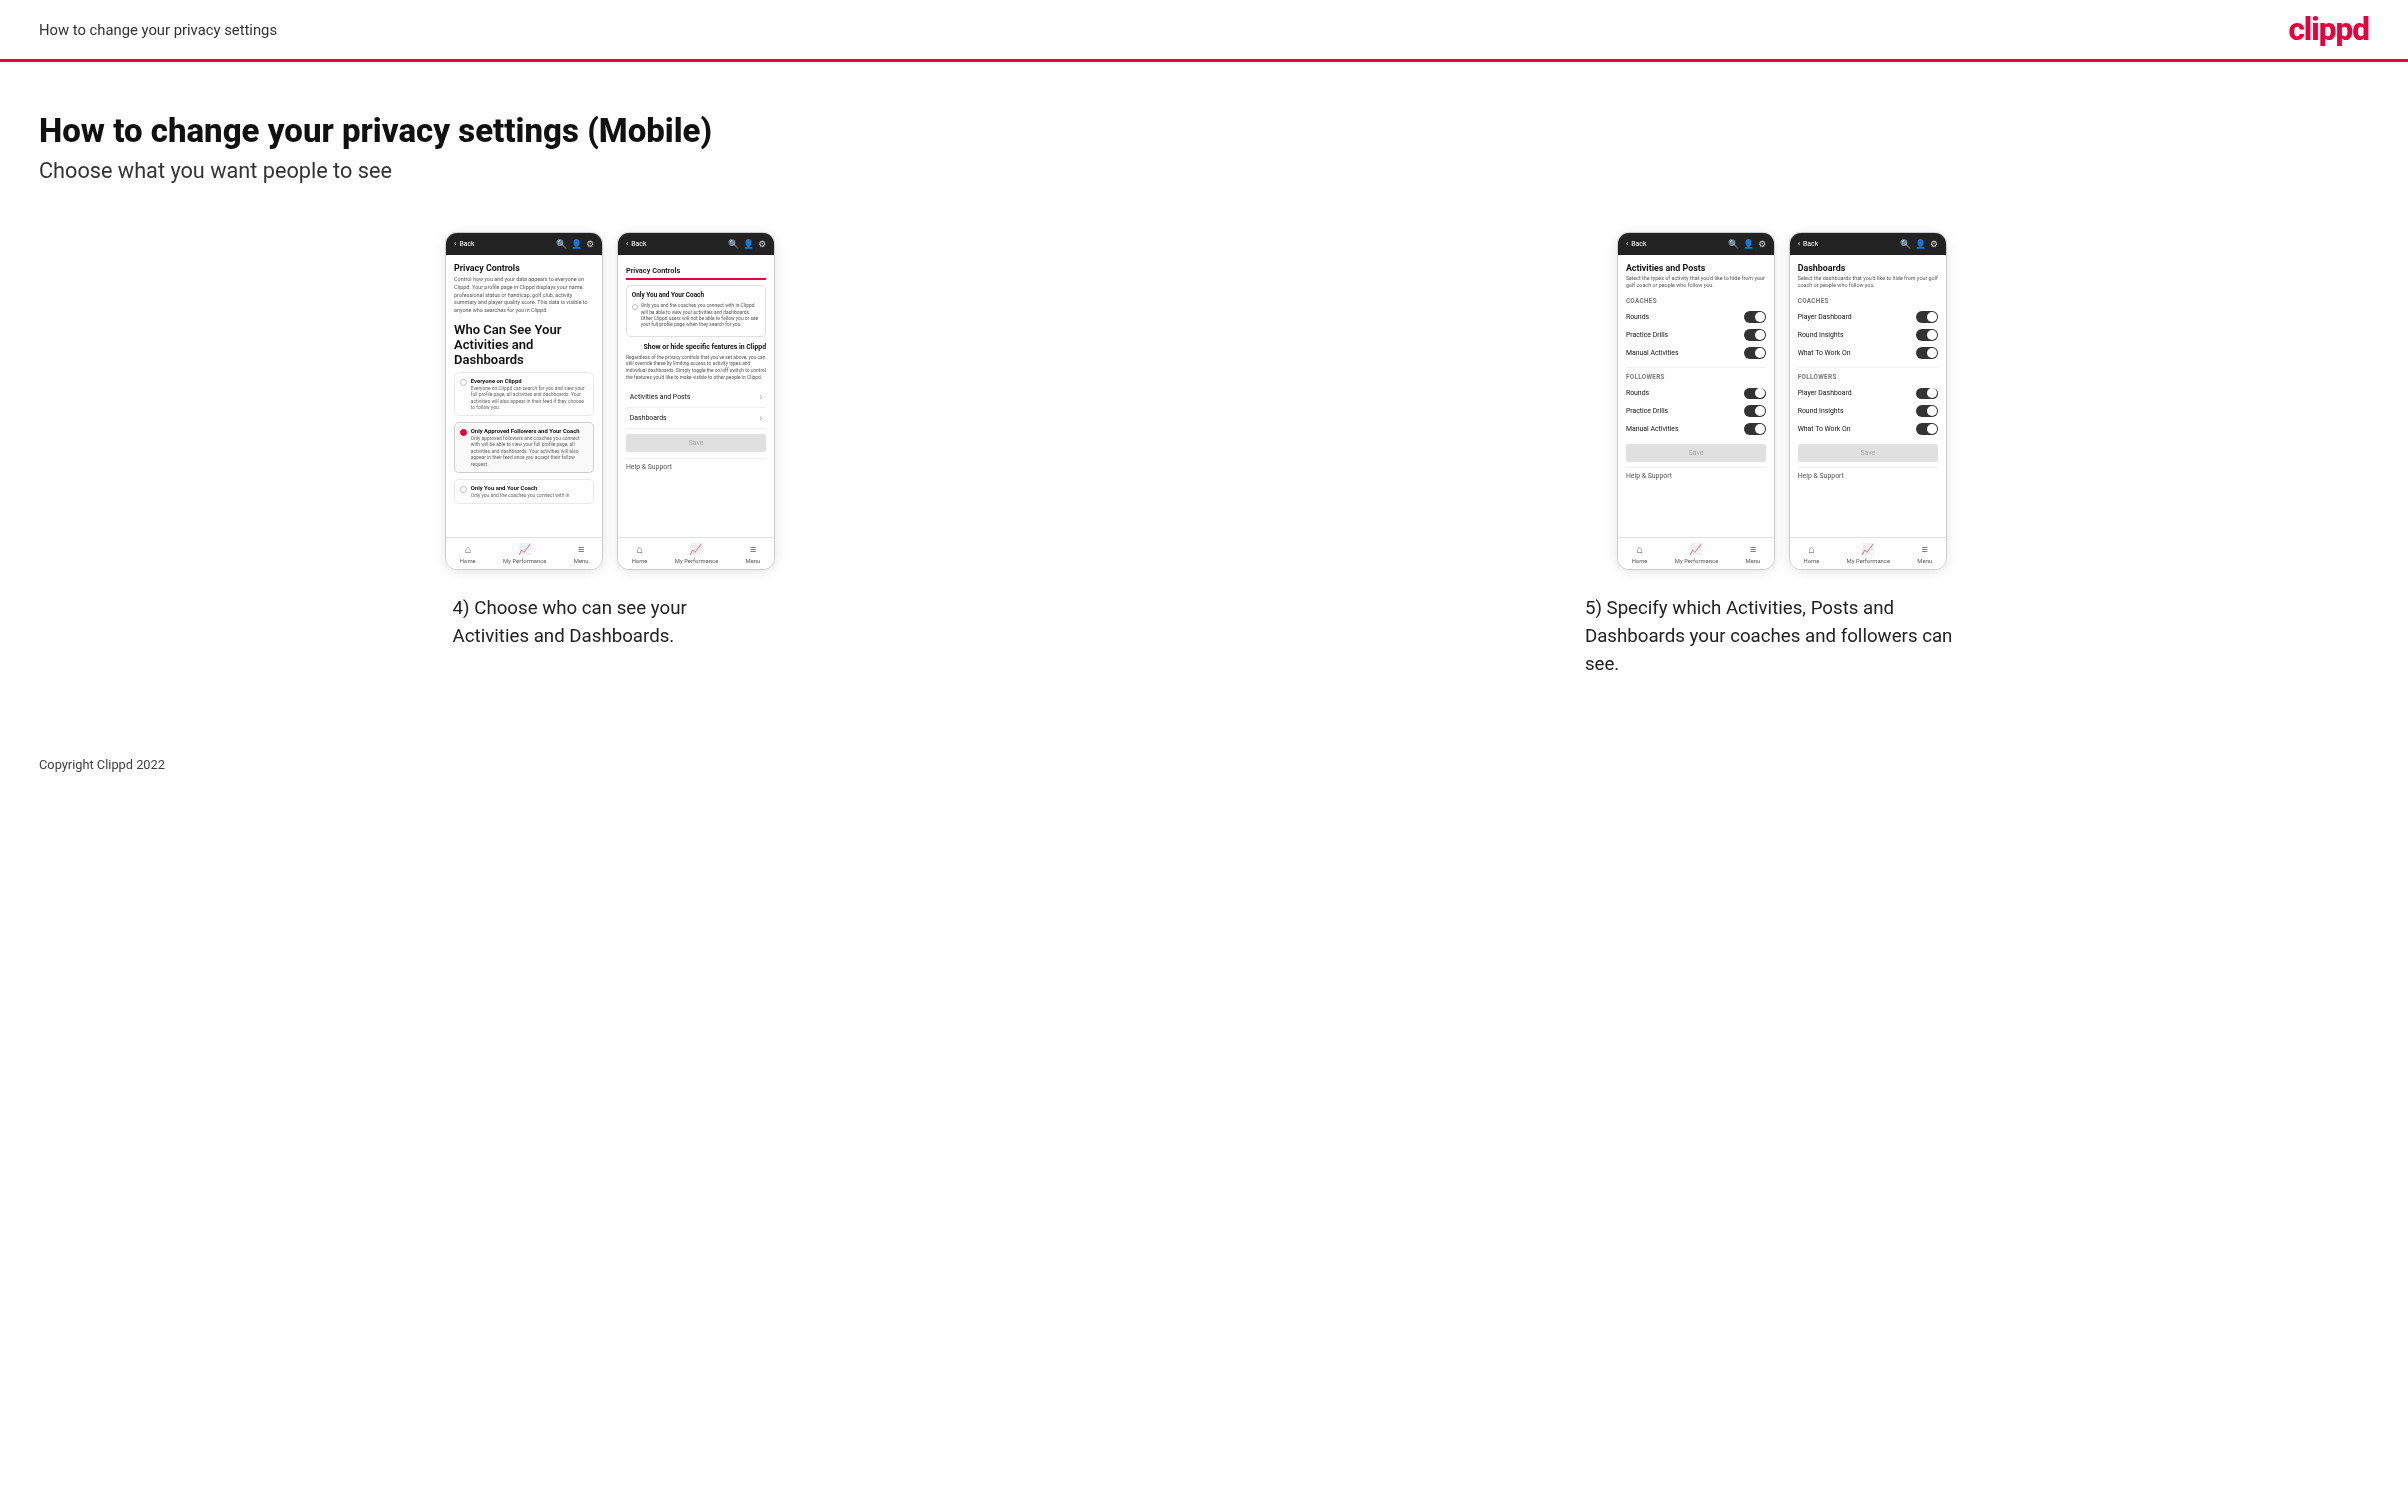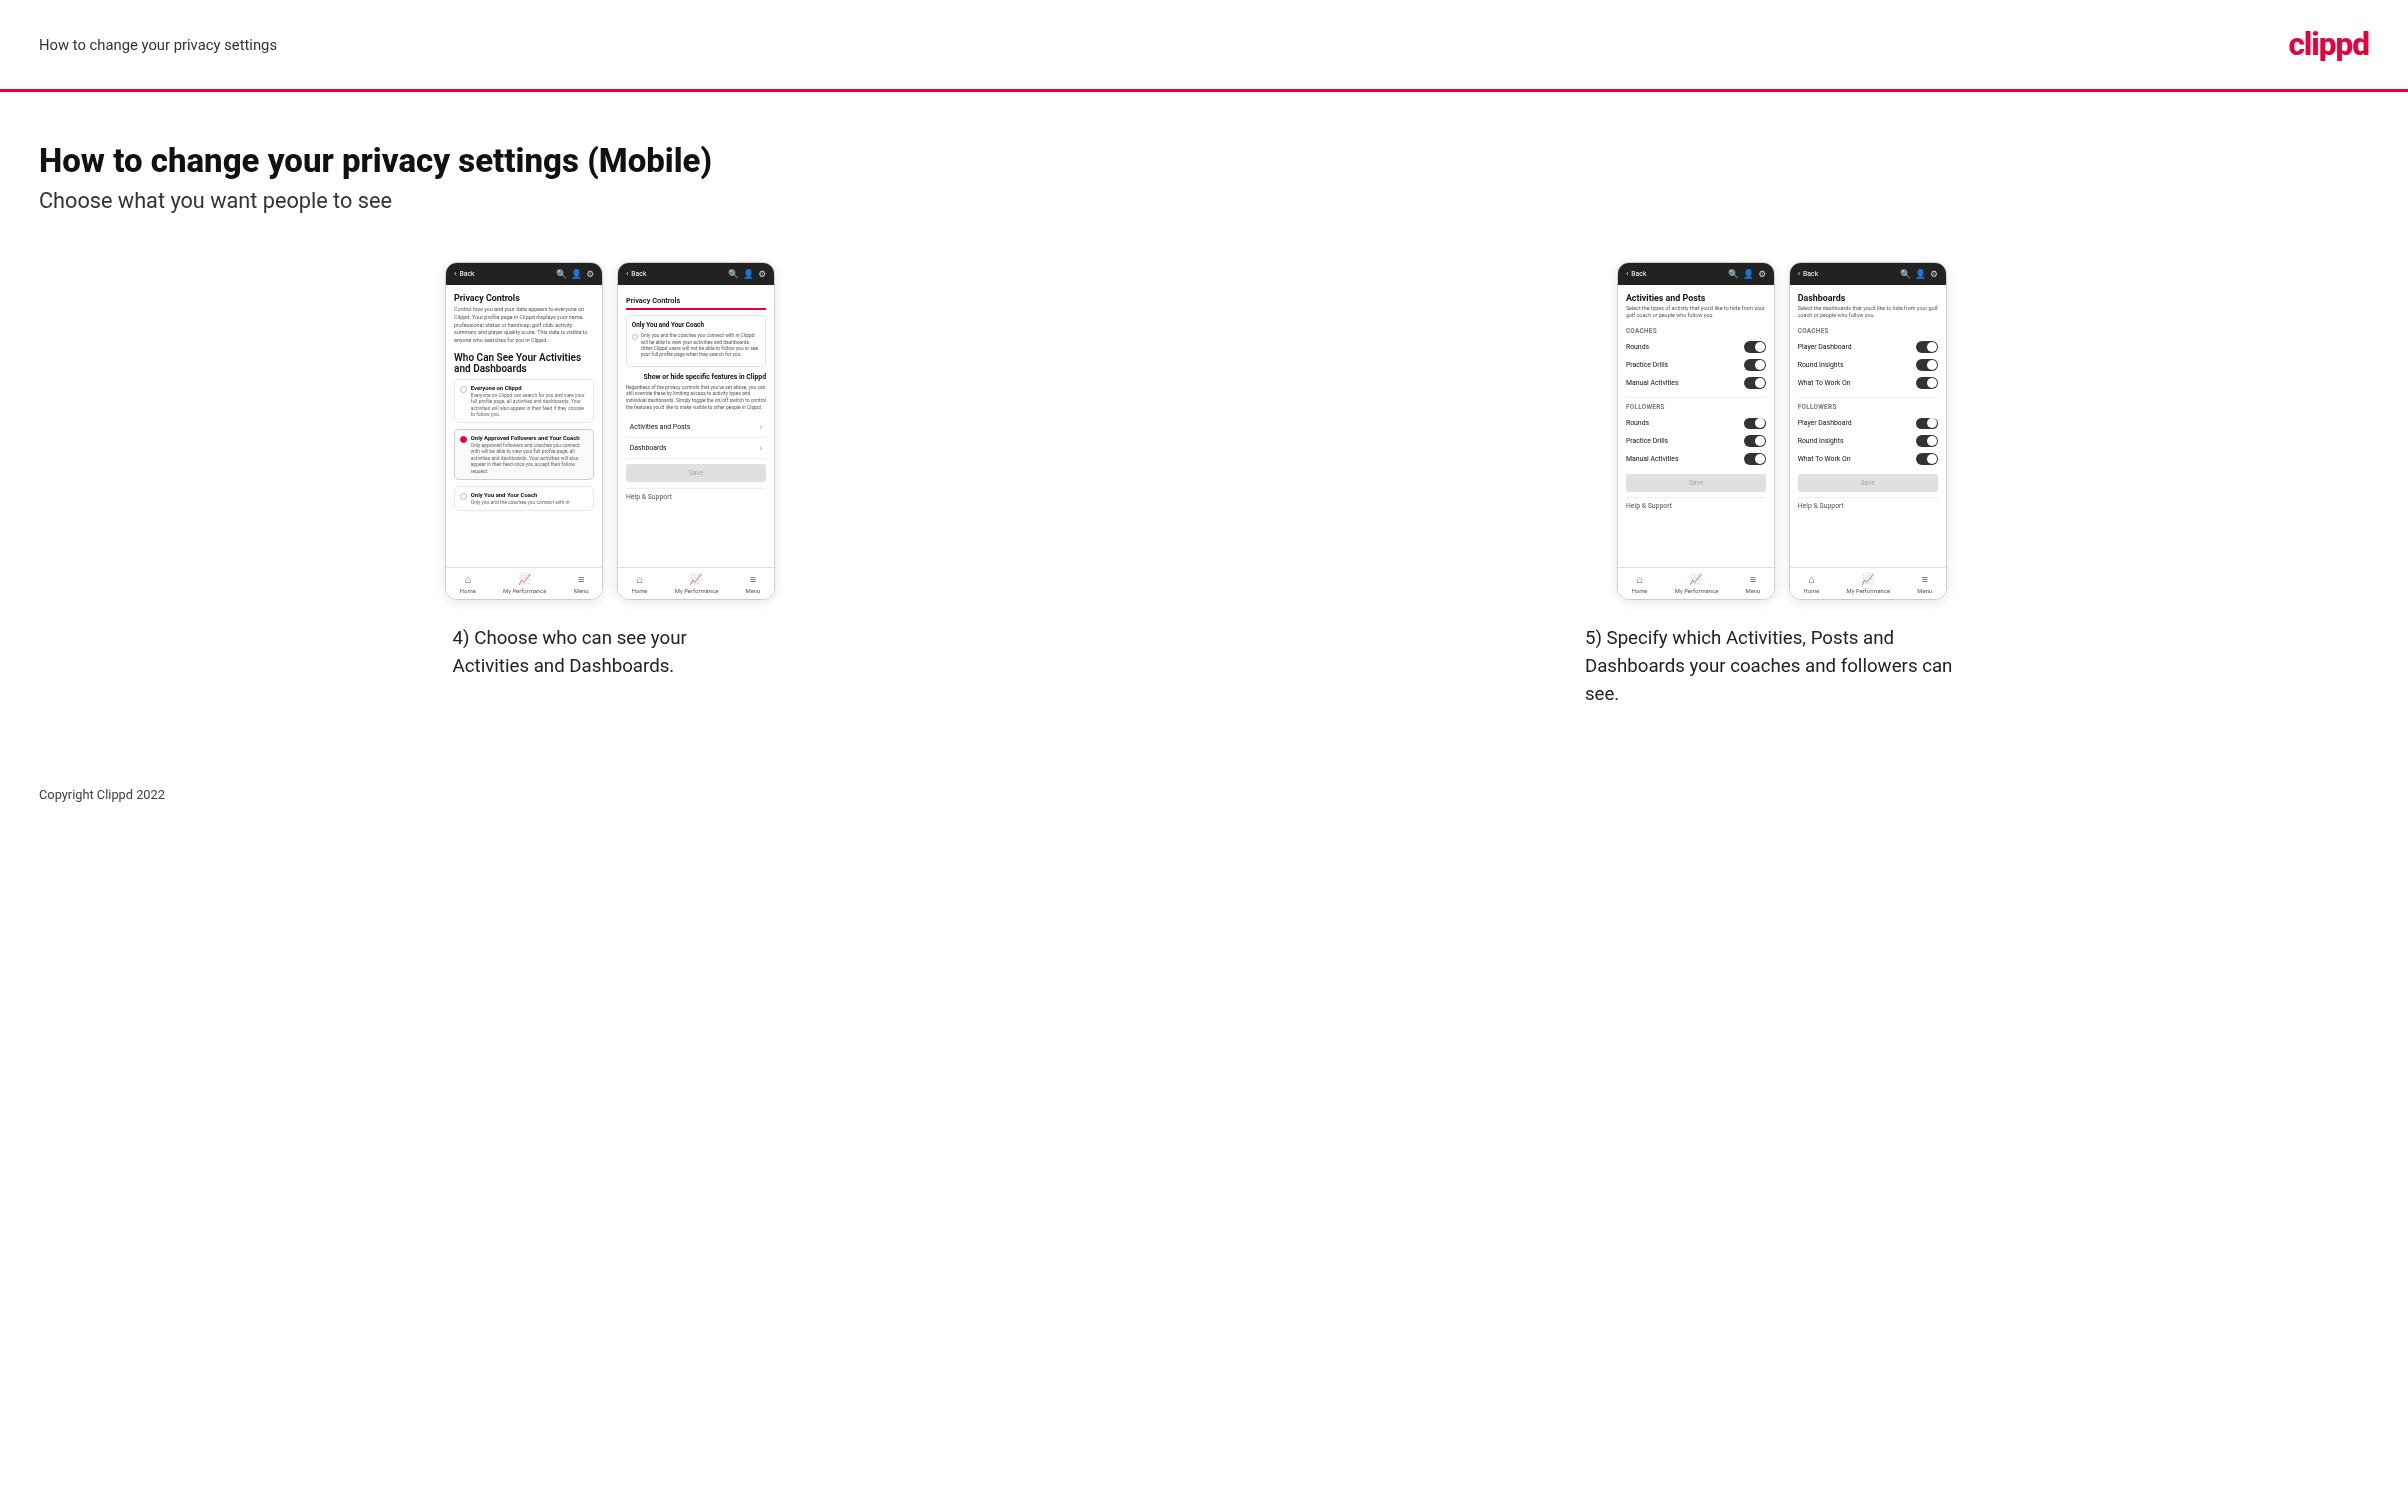"How to change your privacy settings" .top-bar { padding: 26px 39px -> 11px 39px }
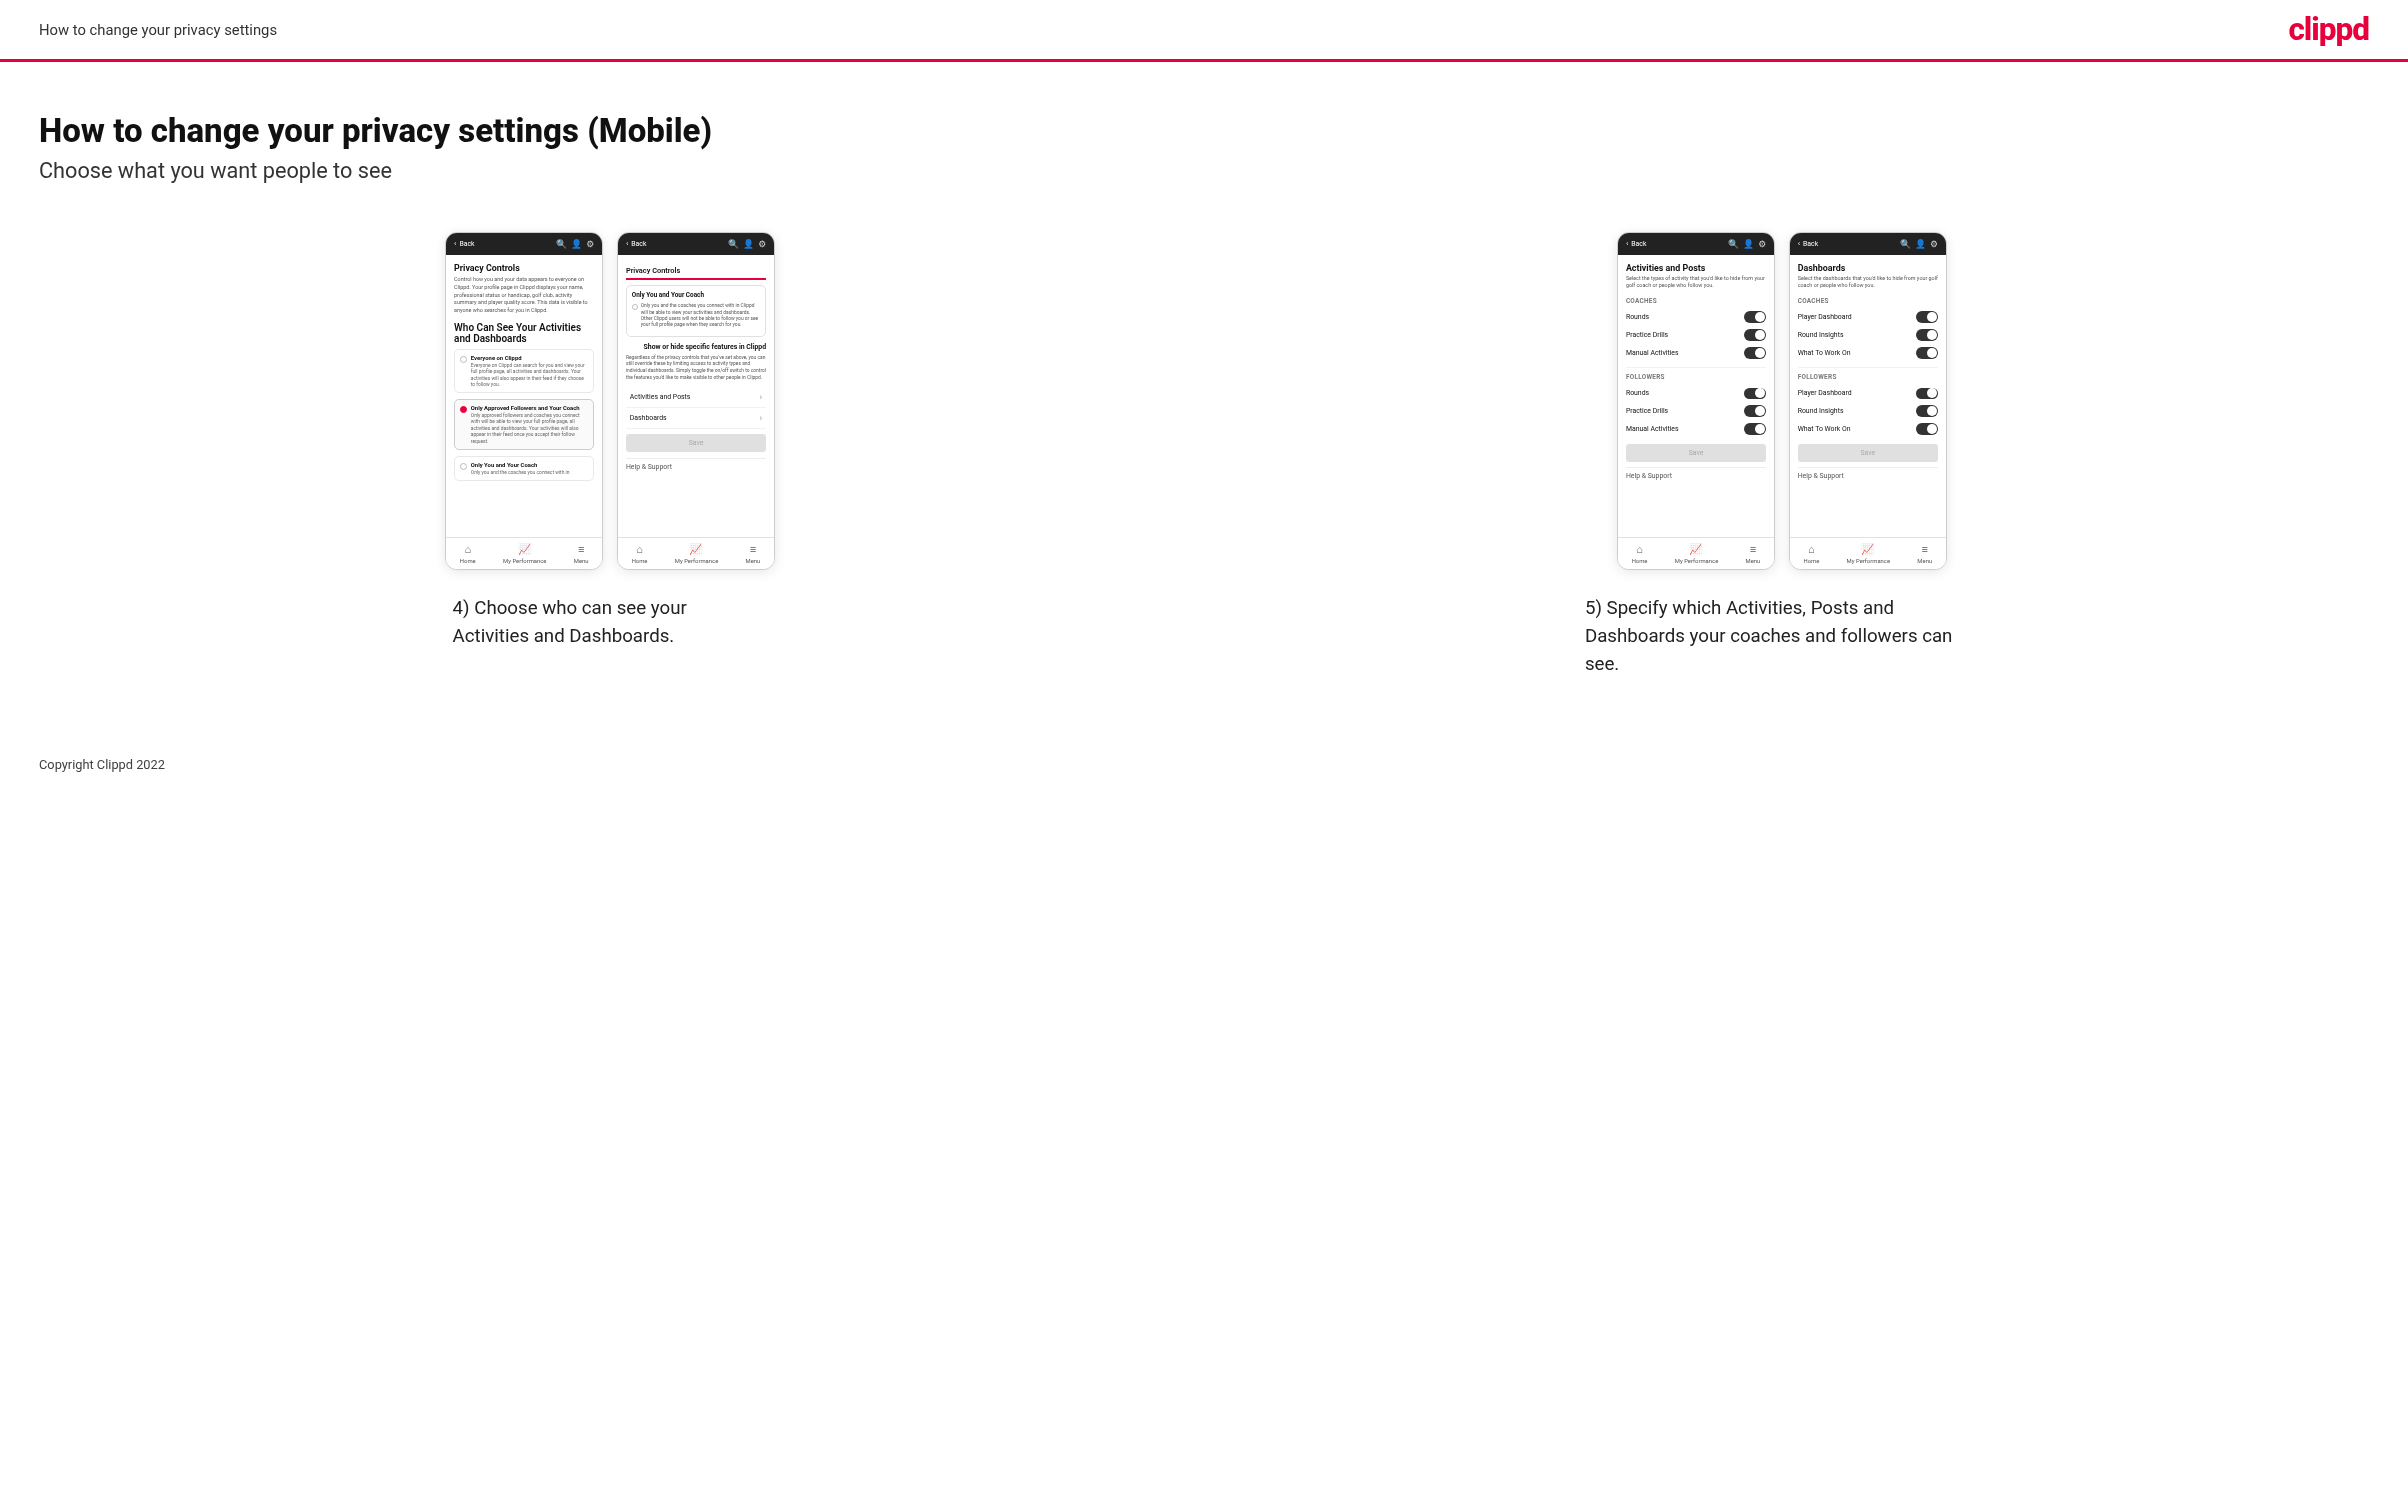"Who Can See Your Activities" .pc-section-title { font-size: 10px -> 13px }
